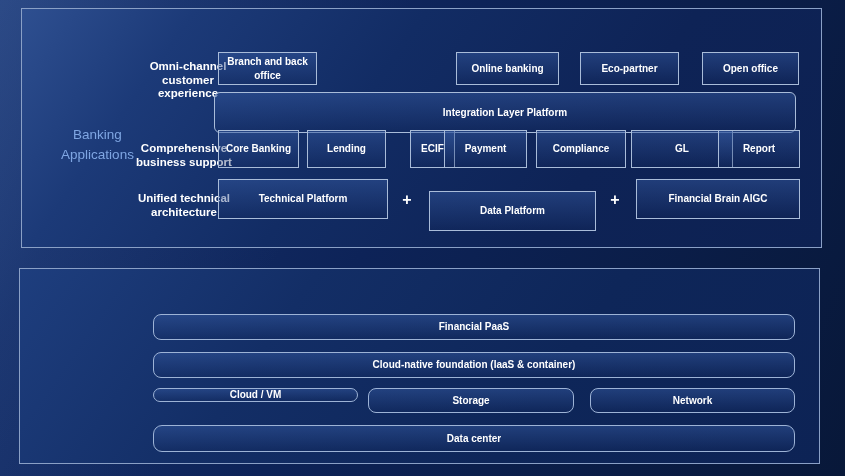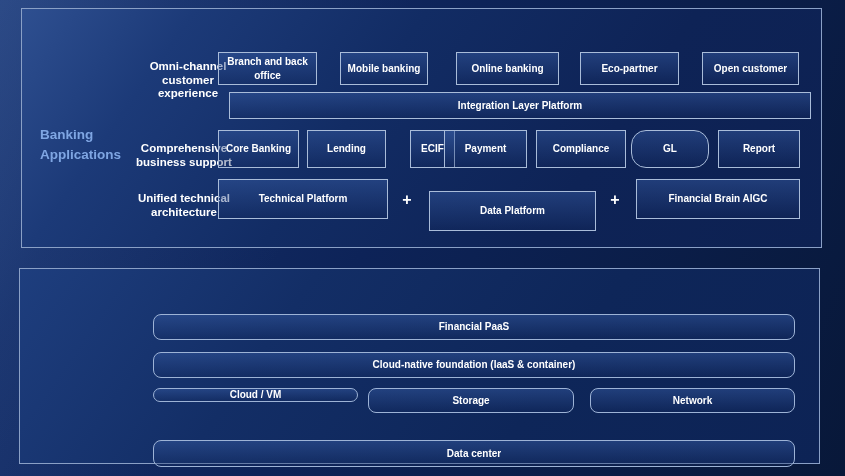"Mobile banking" div.box { html: <div>Mobile banking</div> -> none }
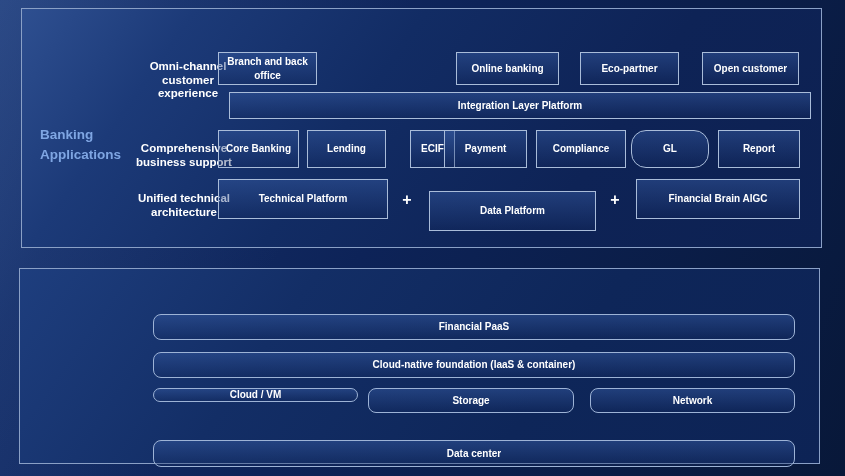"Open customer" div.box { text: customer -> office }
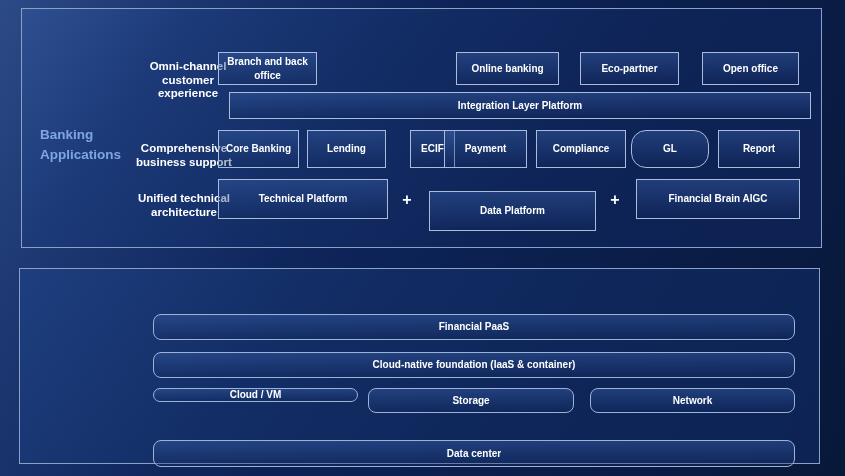"Integration Layer Platform" .bx-integration { border-radius: none -> 6px; height: 27px -> 41px; left: 229px -> 214px }
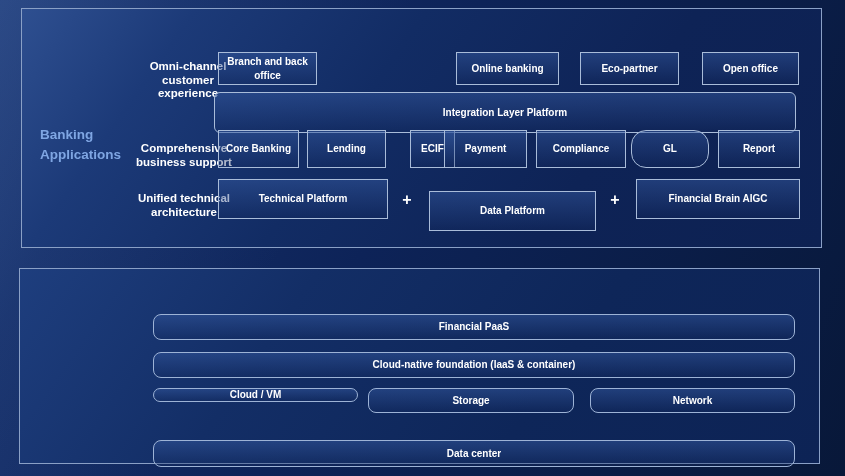"Banking Applications" .sec { font-weight: 700 -> 400; text-align: none -> center }
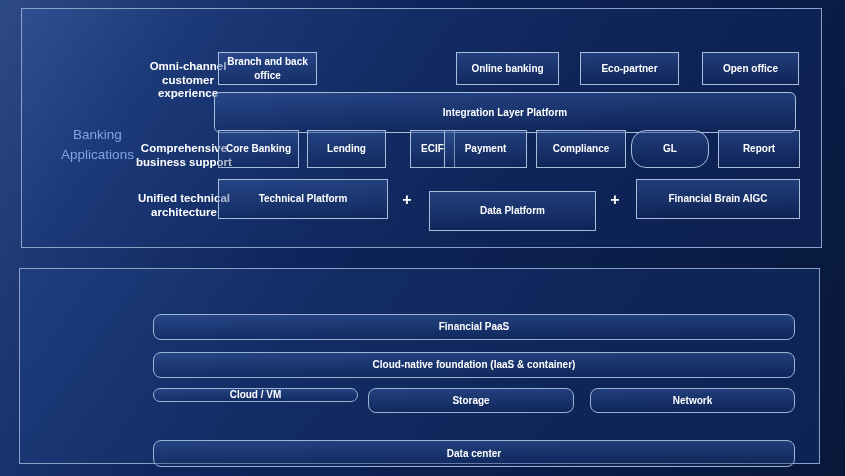"GL" .bx-gl { border-radius: 15px -> none; width: 78px -> 102px }
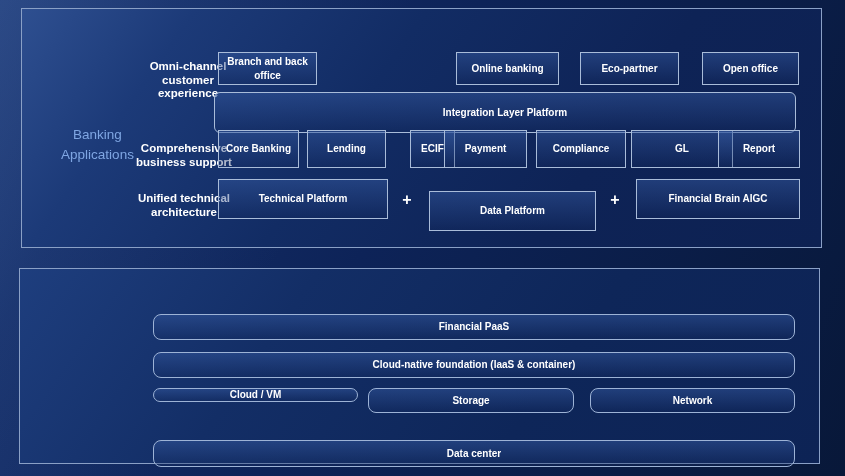"Data center" .bx-dc { border-radius: none -> 9px; top: 428px -> 413px }
